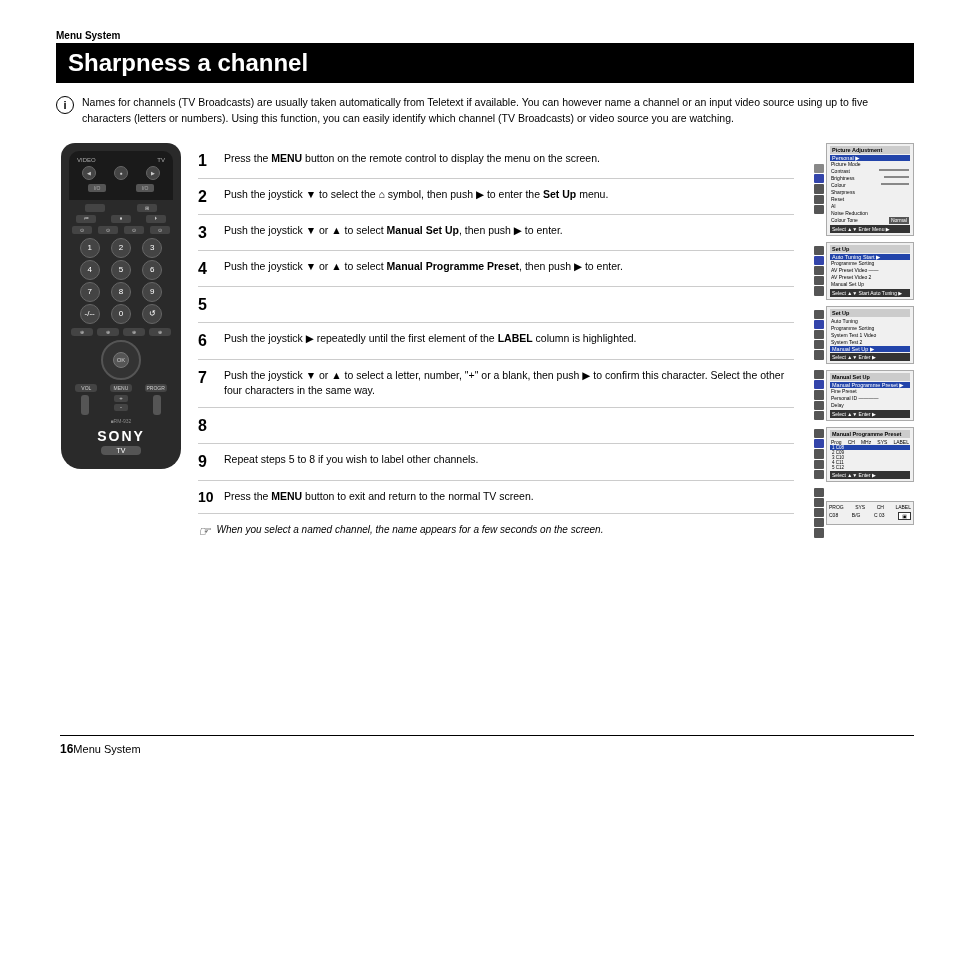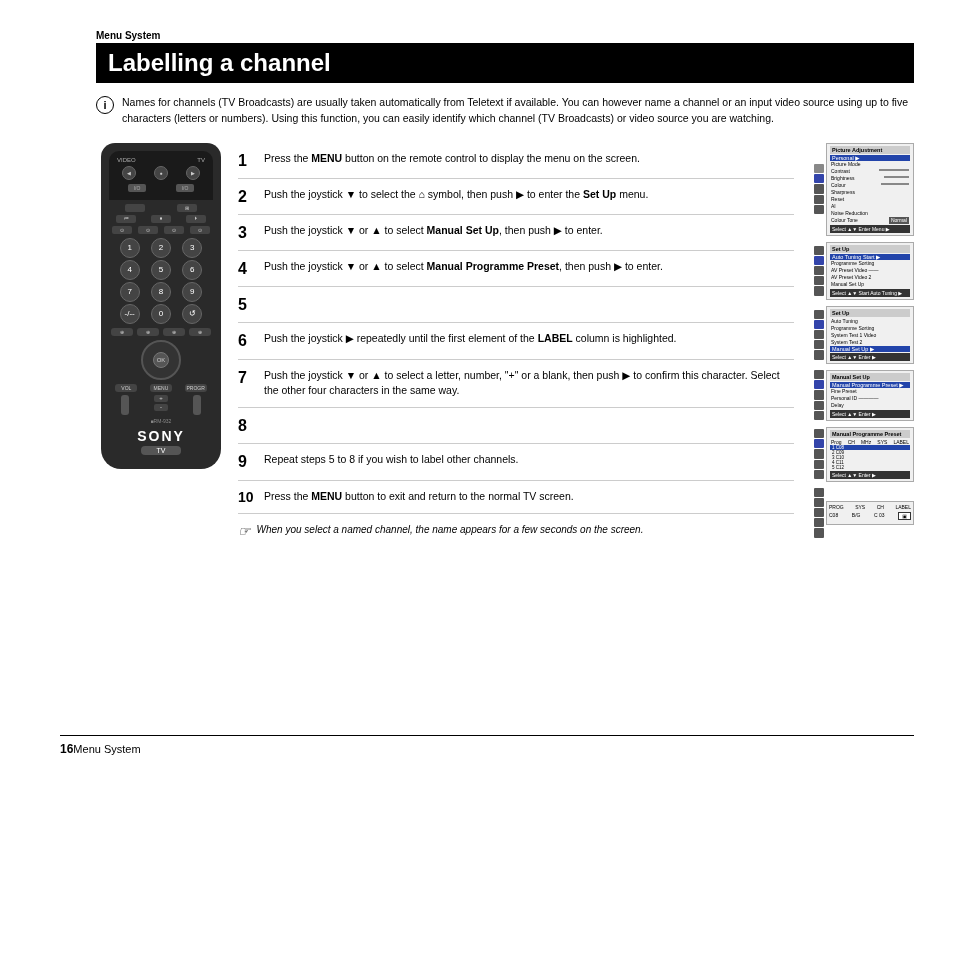"Menu System" .page { padding: 30px 40px 20px 96px -> 30px 40px 20px 56px }
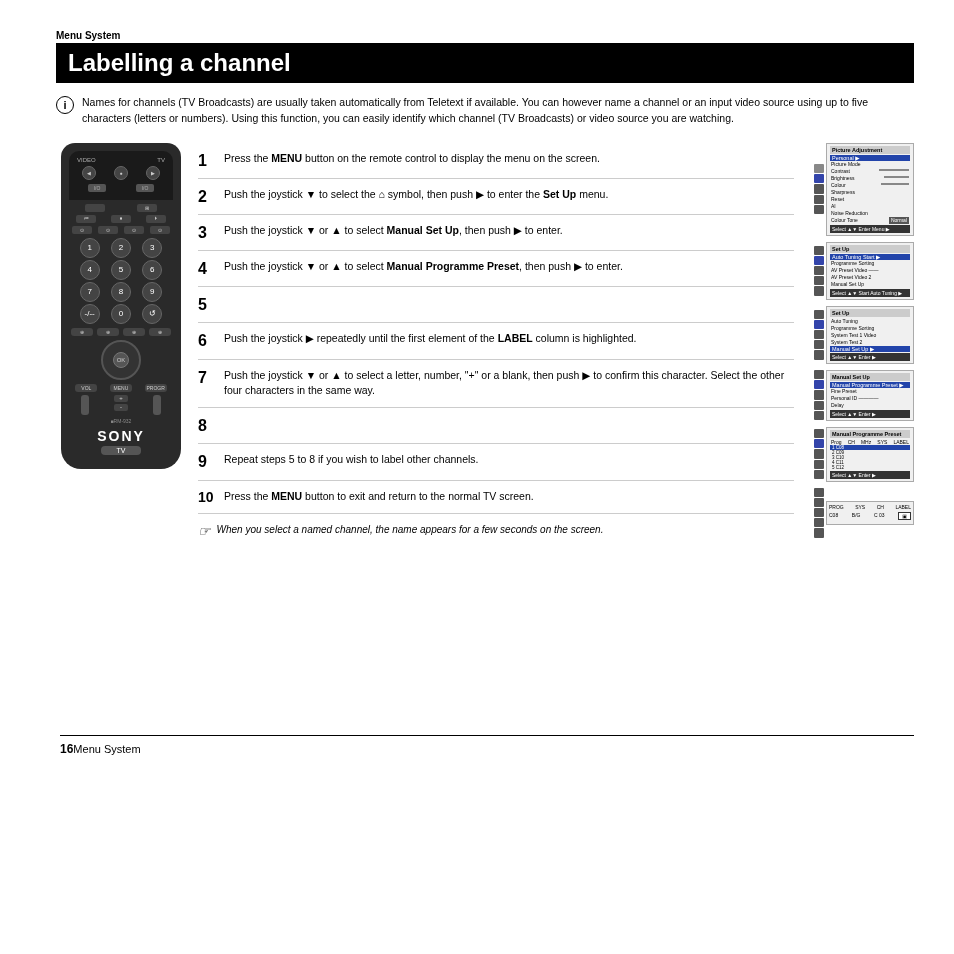"Labelling a channel" div.page-title-bar { text: Labelling -> Sharpness }
